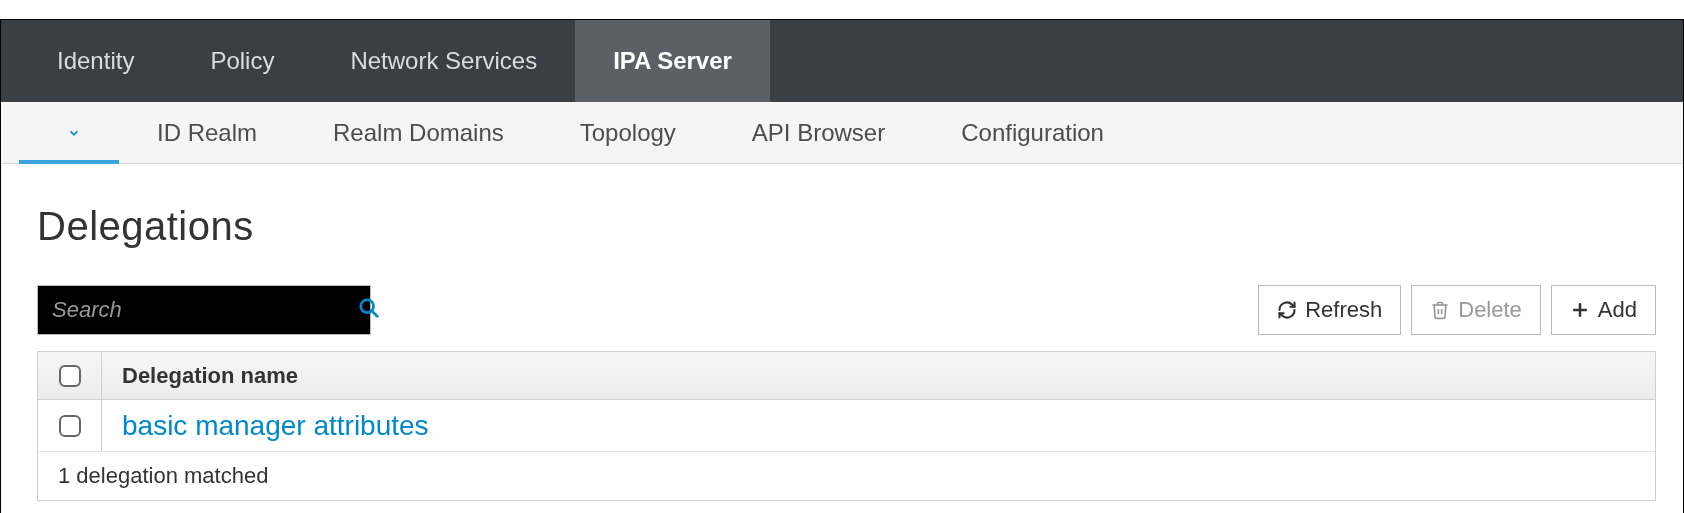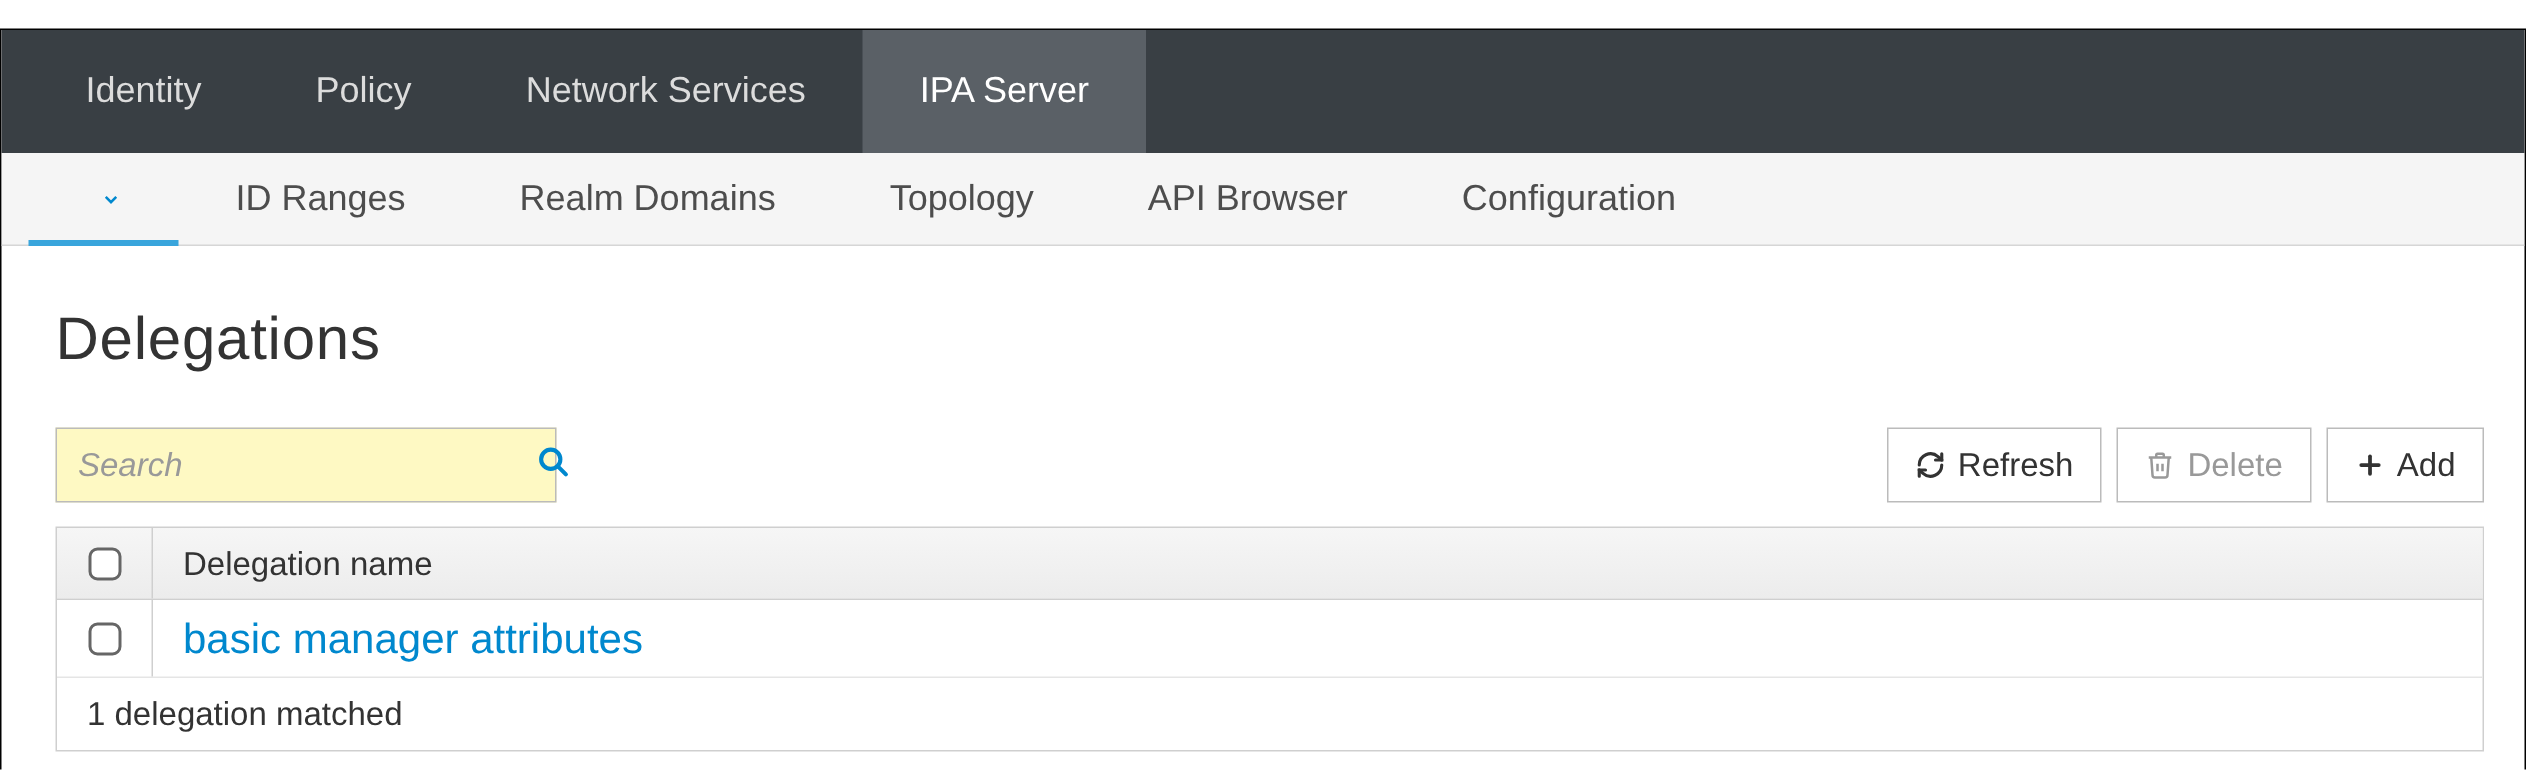"IPA Server" .topnav-item.active { font-weight: none -> bold }
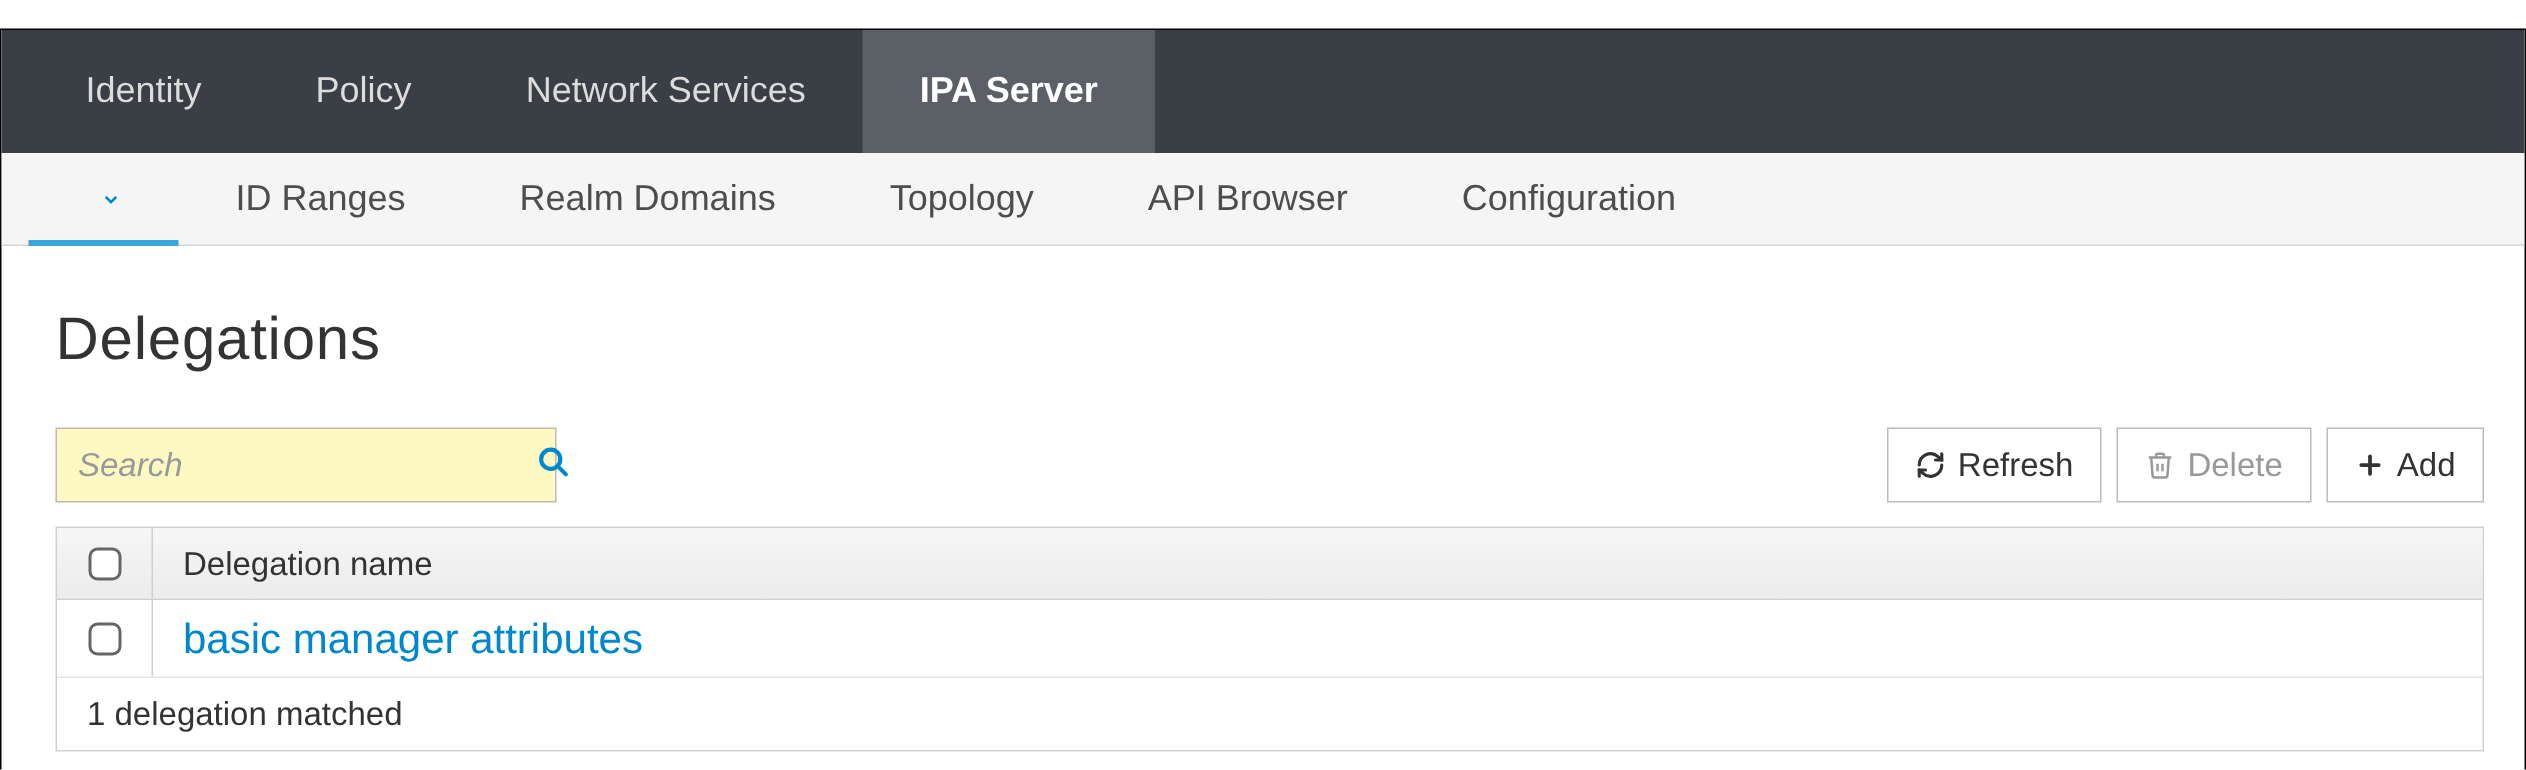"ID Ranges" span { text: Ranges -> Realm }
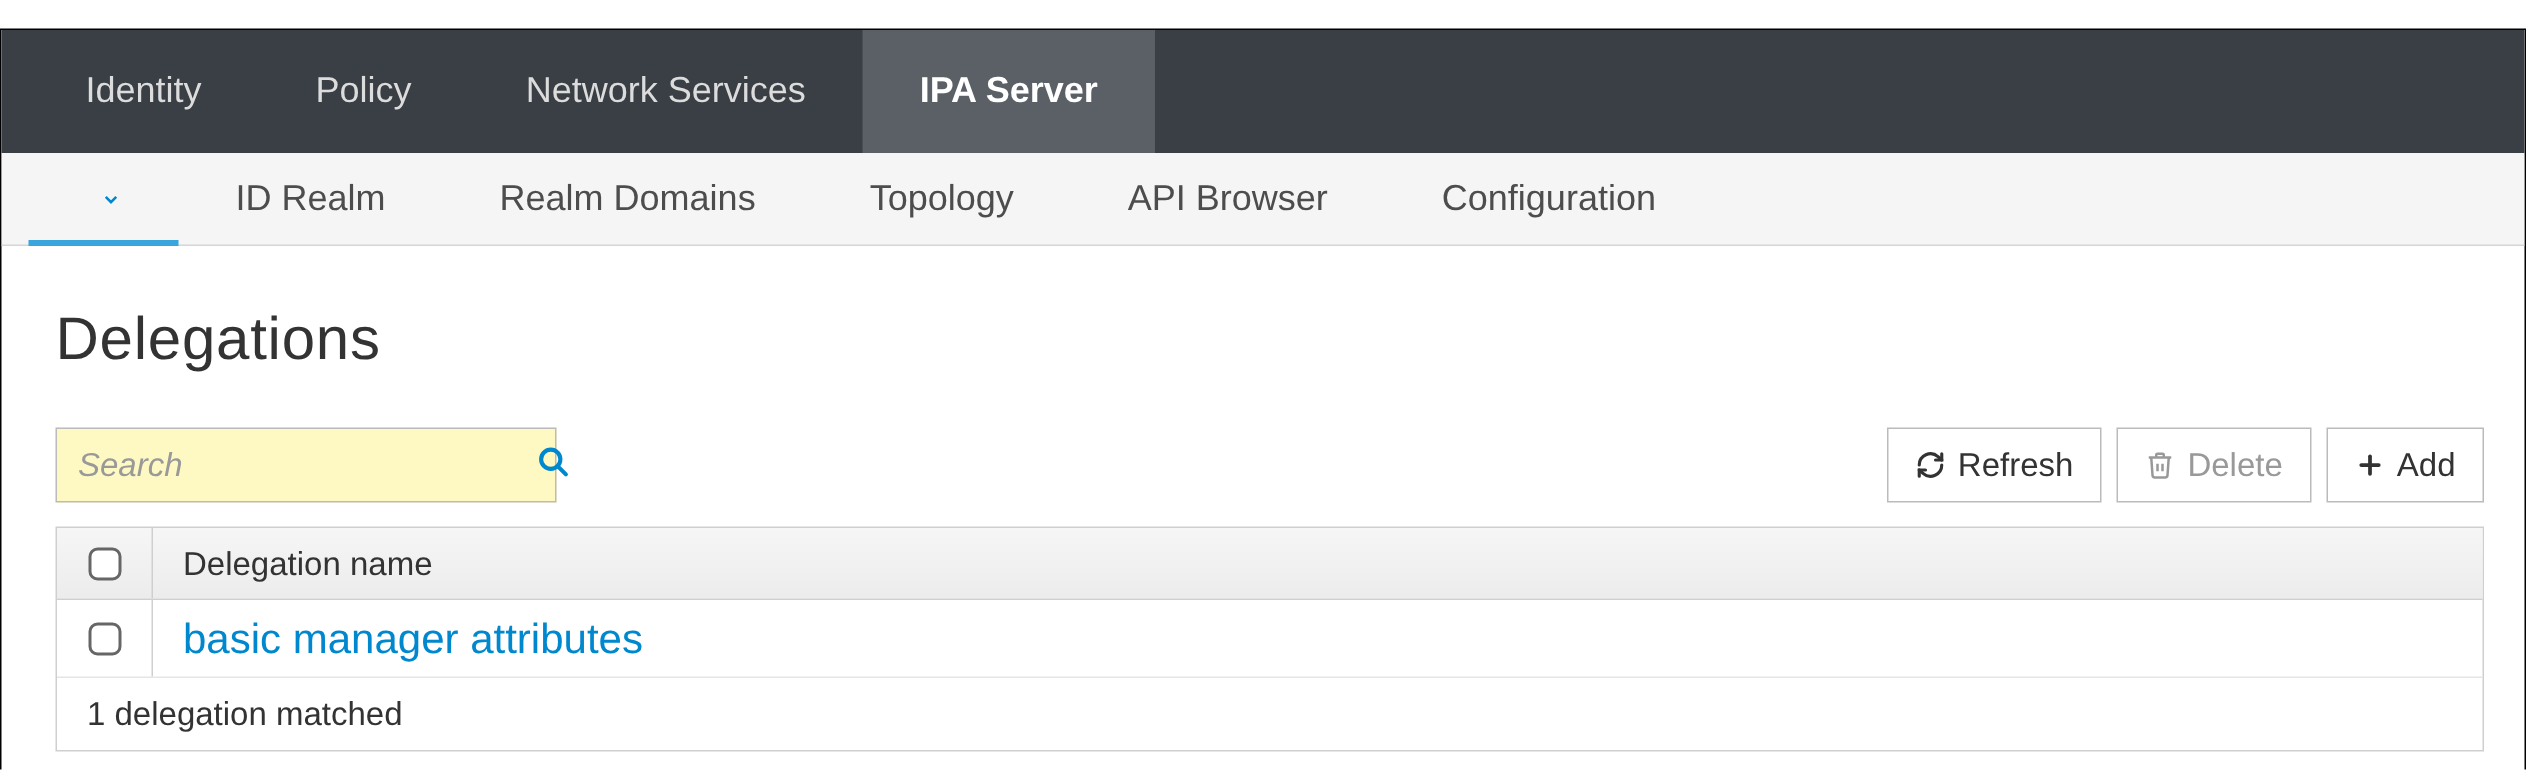"Search" .search-wrap { background: #fef9c3 -> #000000 }
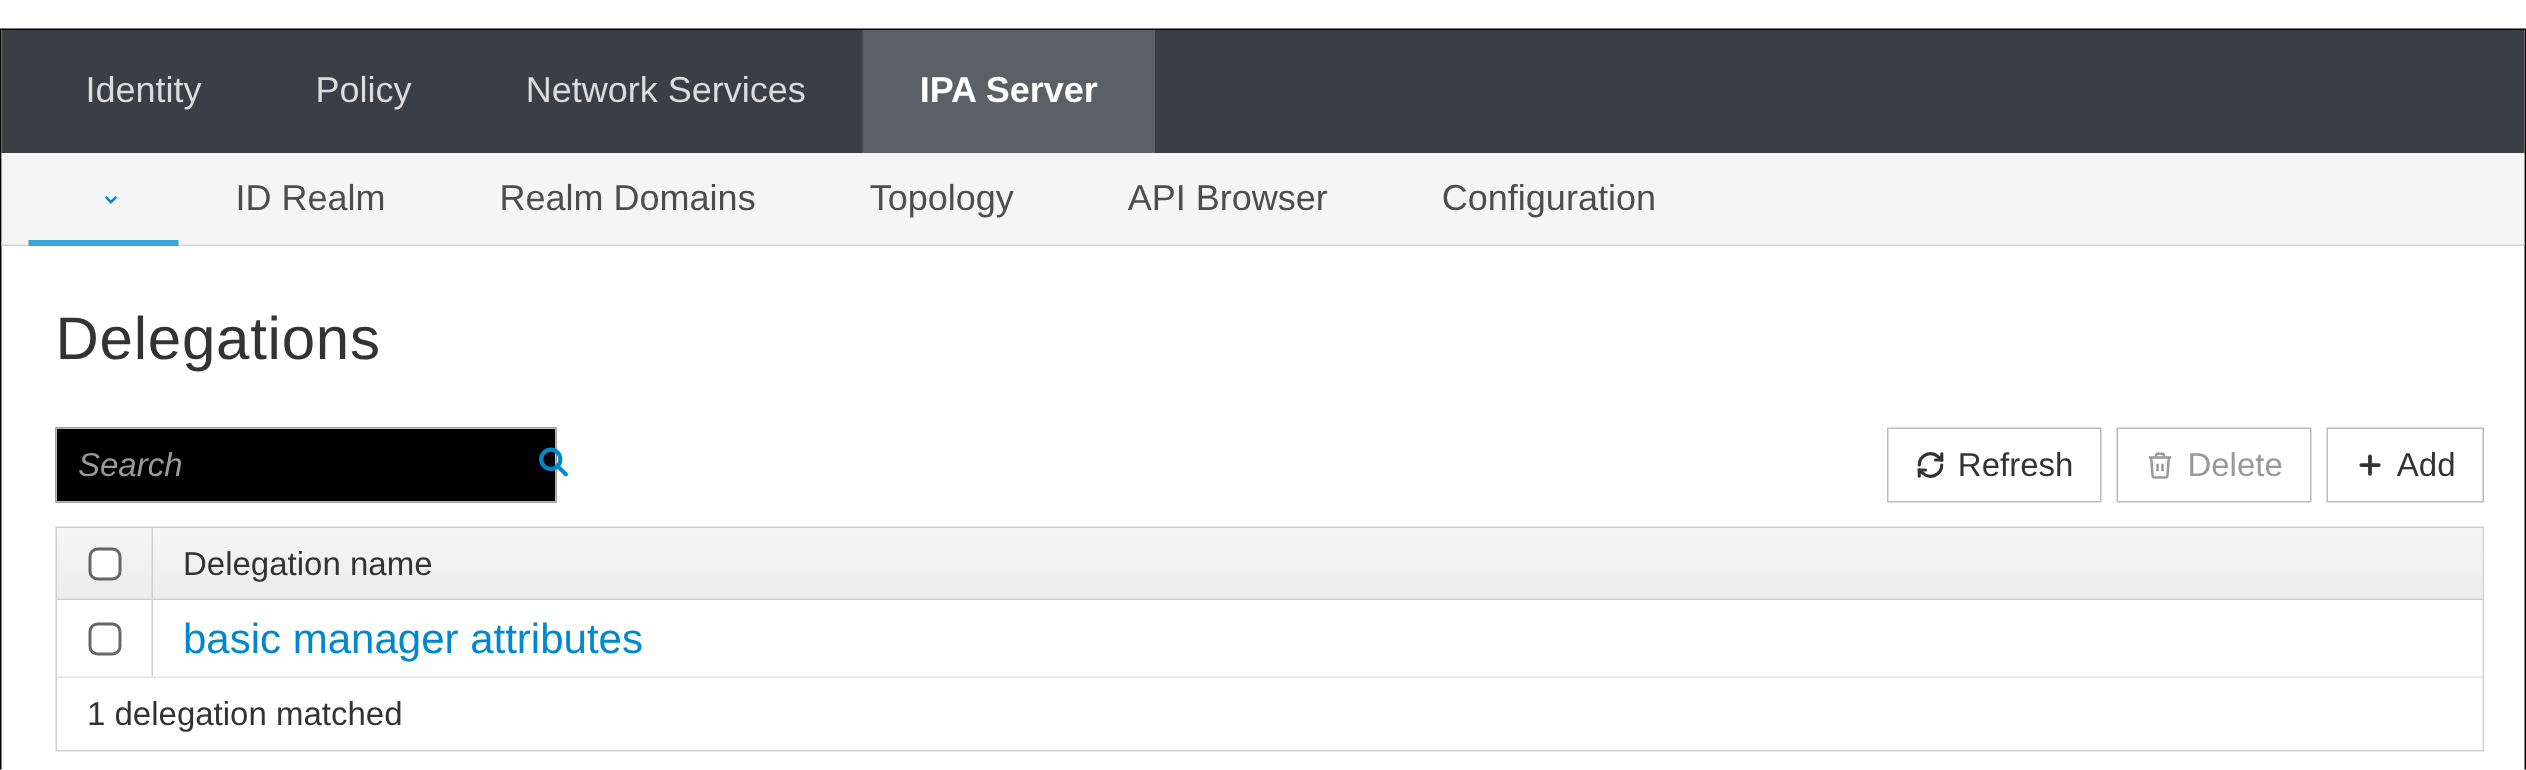"Delegation name" .th-name { font-weight: 400 -> 700 }
